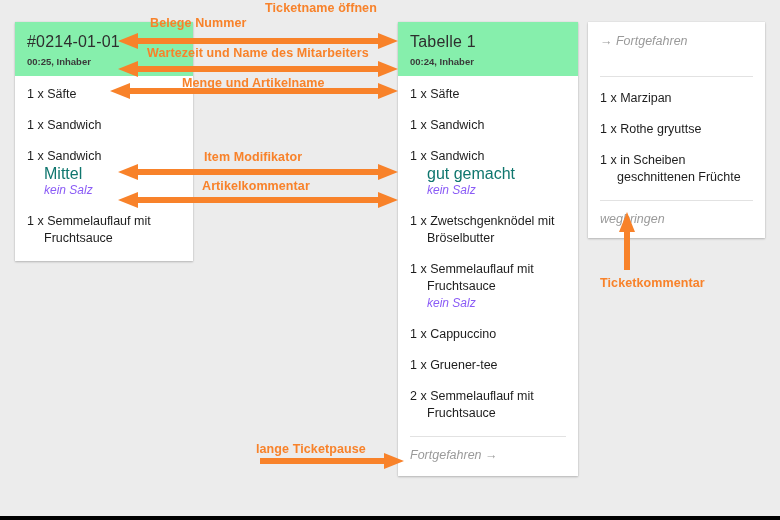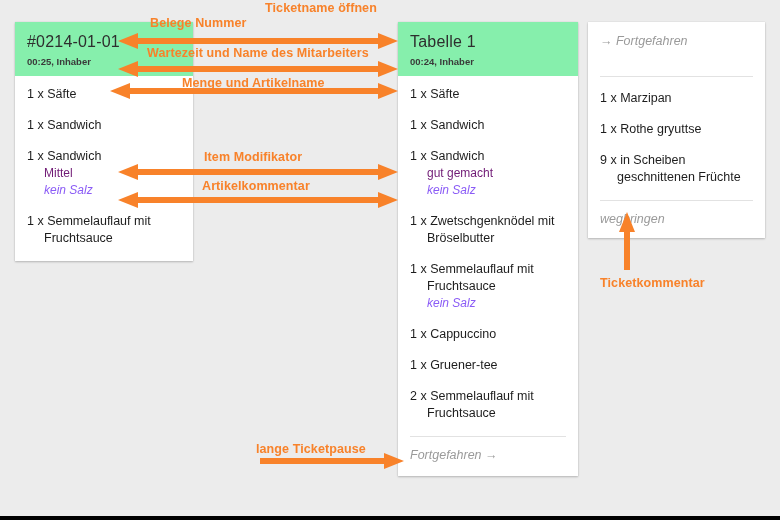"9 x in Scheiben" span { text: 9 -> 1 }
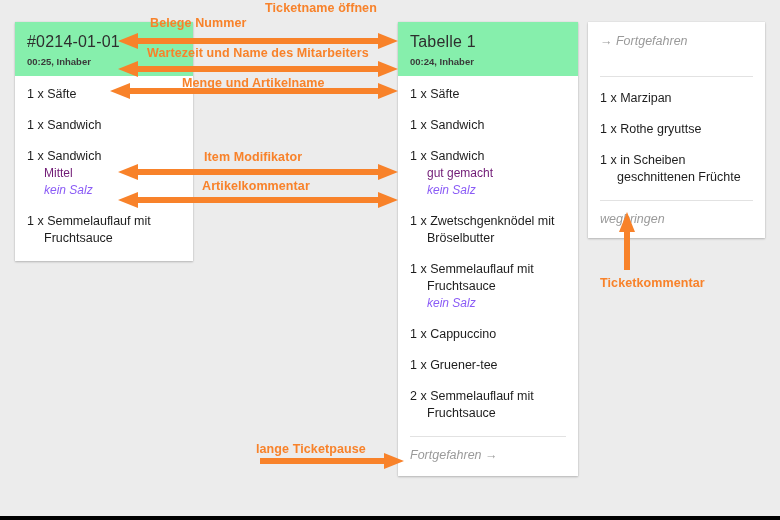"Mittel" .item-mod { color: #701a75 -> #0f766e; font-size: 12px -> 16px }
